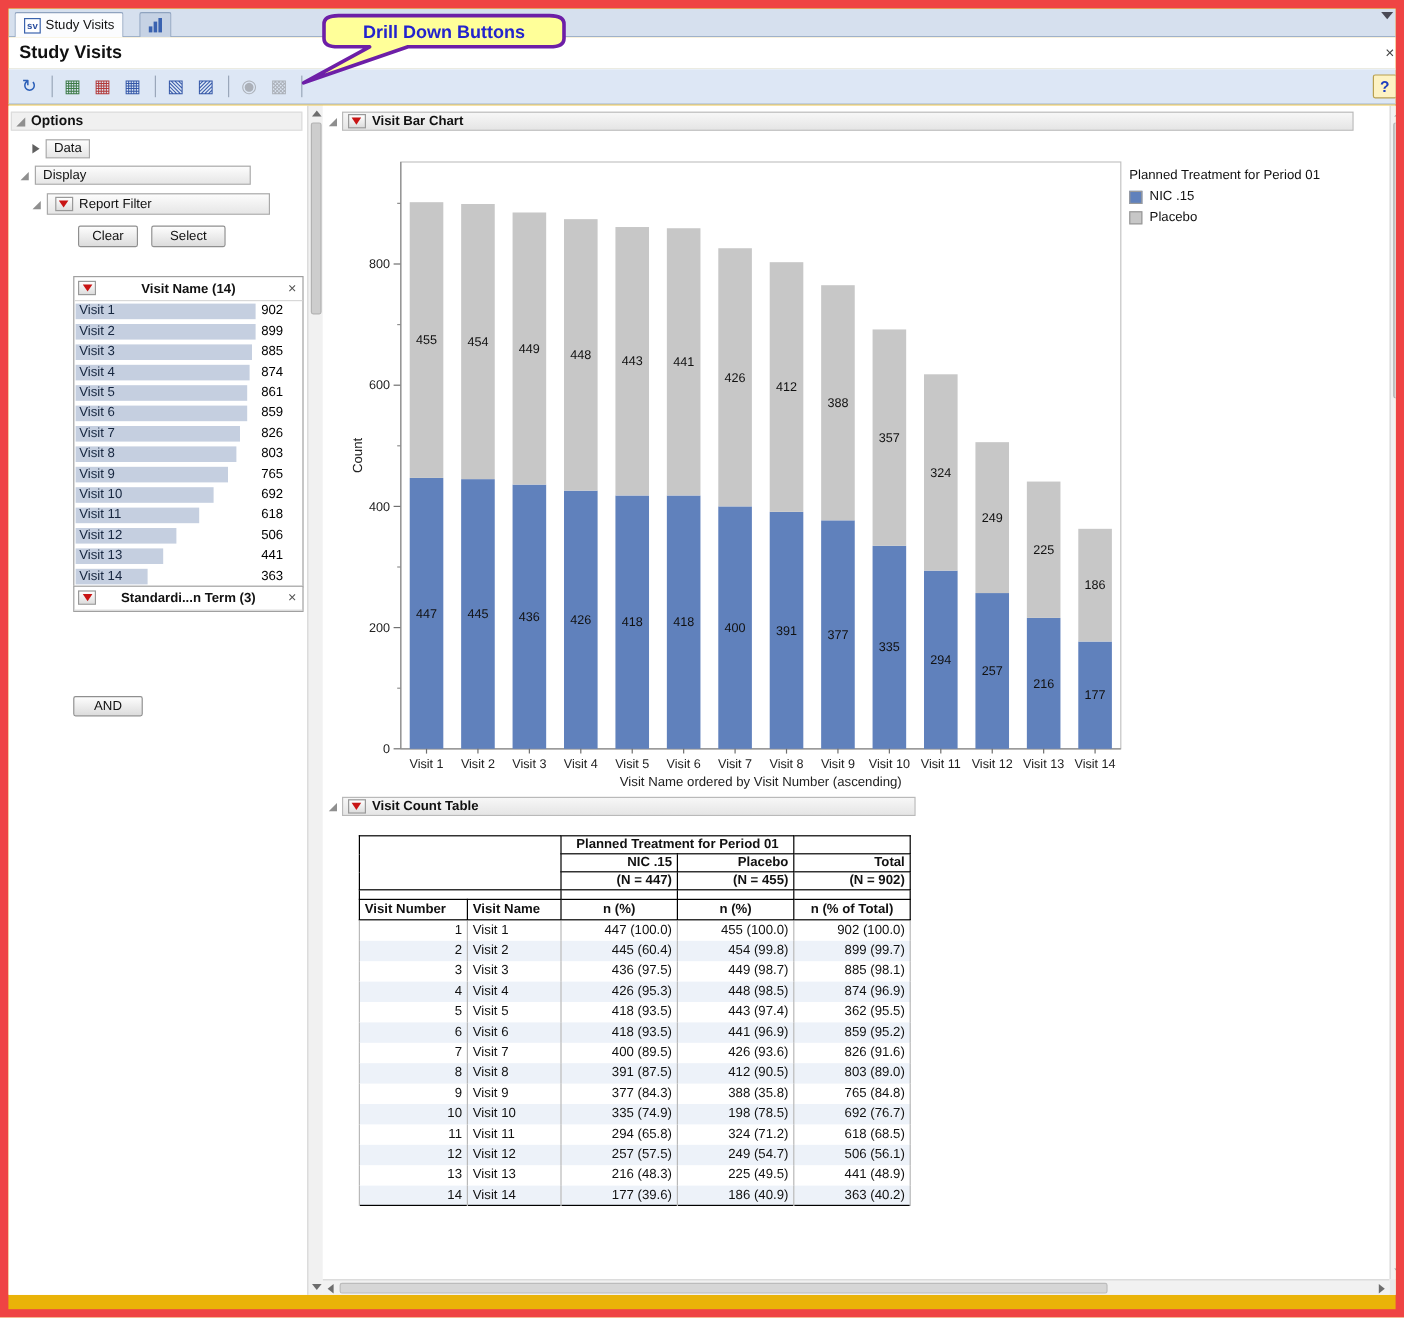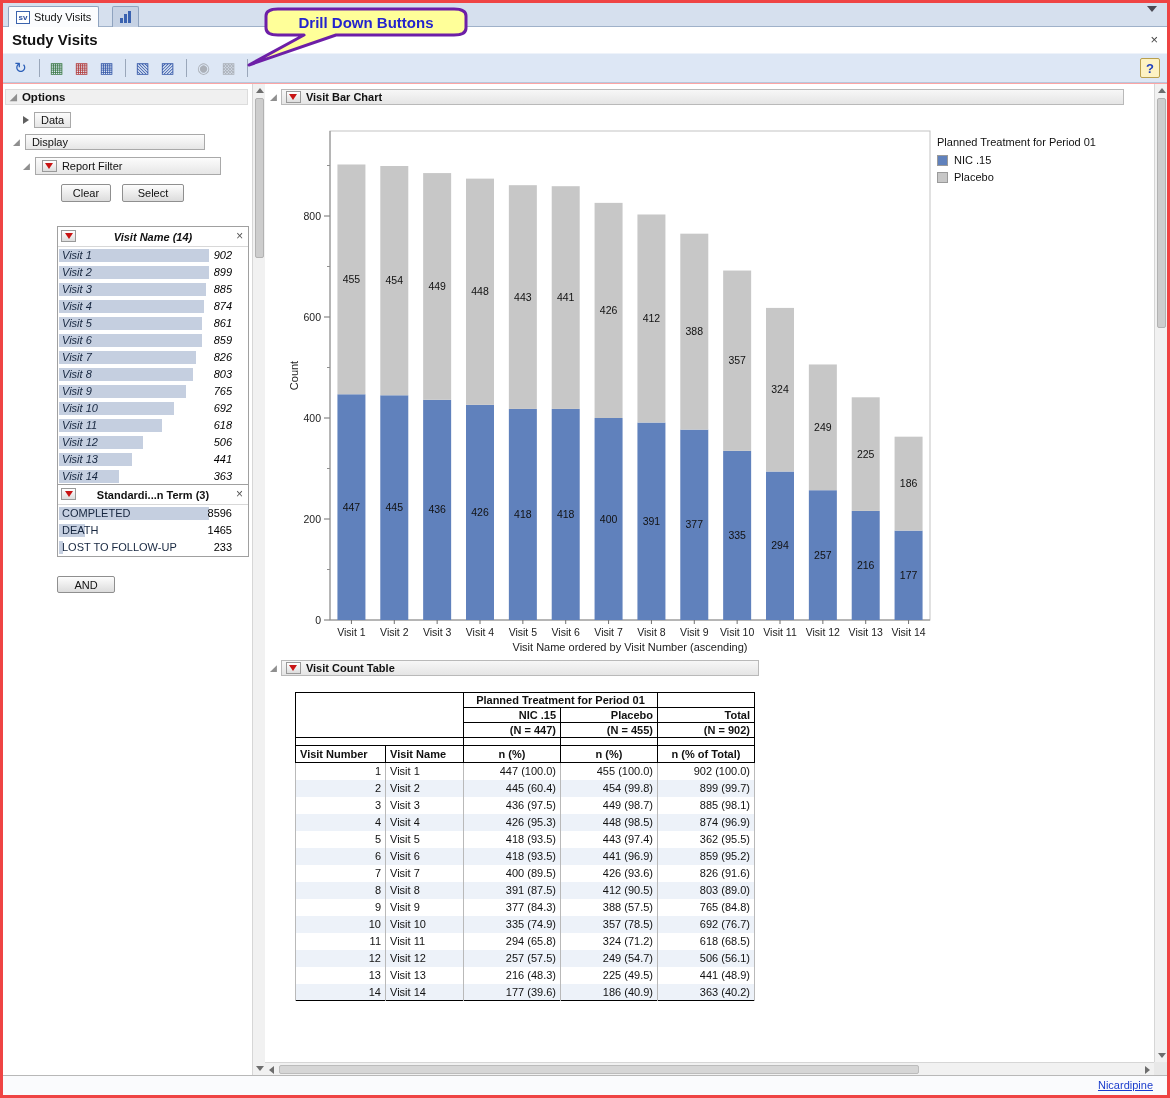"sv" #window { background: #fca5a5 -> #eab308; border: 3px solid #ef4444 -> 7px solid #ef4444 }
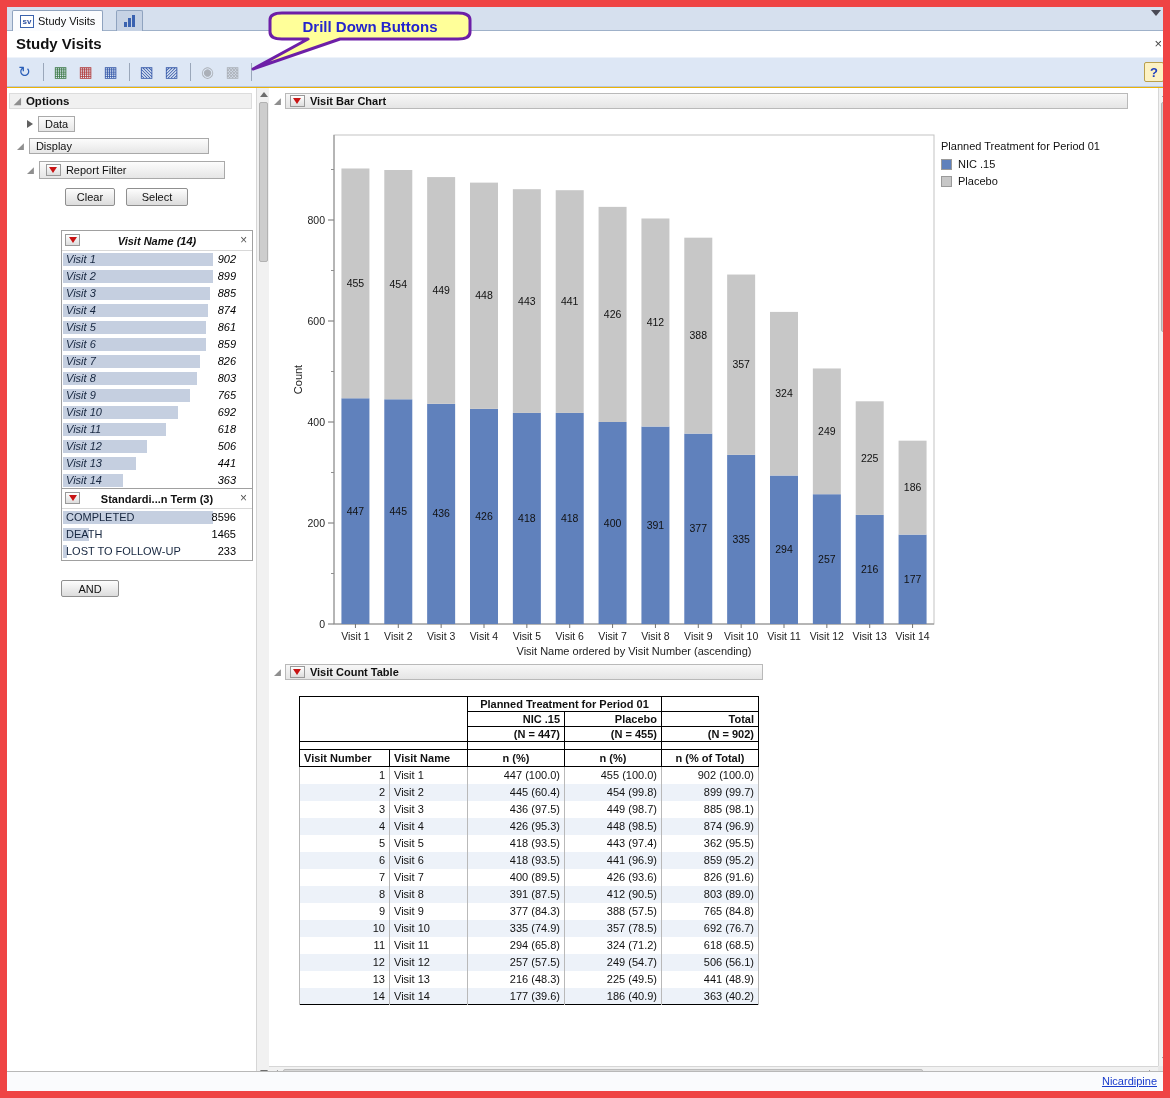"Visit Name (14)" #visit-filter { font-style: italic -> none }
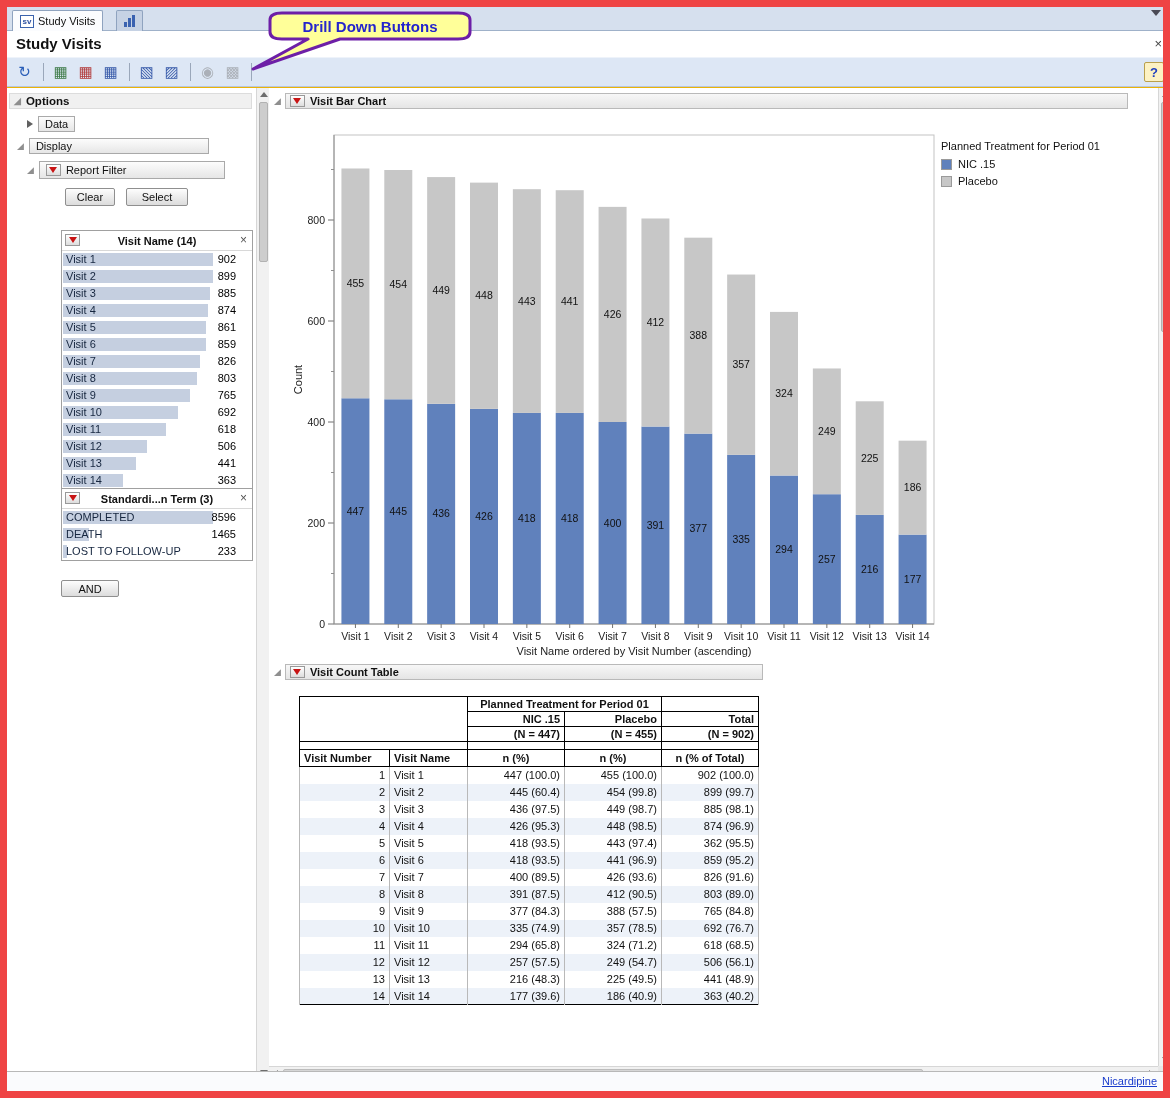"COMPLETED" div { html: <div> <div> <div></div> <span>COMPLETED</span> <span>8596</span> </div> <div> <div></div> <span>DEATH</span> <span>1465</span> </div> <div> <div></div> <span>LOST TO FOLLOW-UP</span> <span>233</span> </div> </div> -> none }
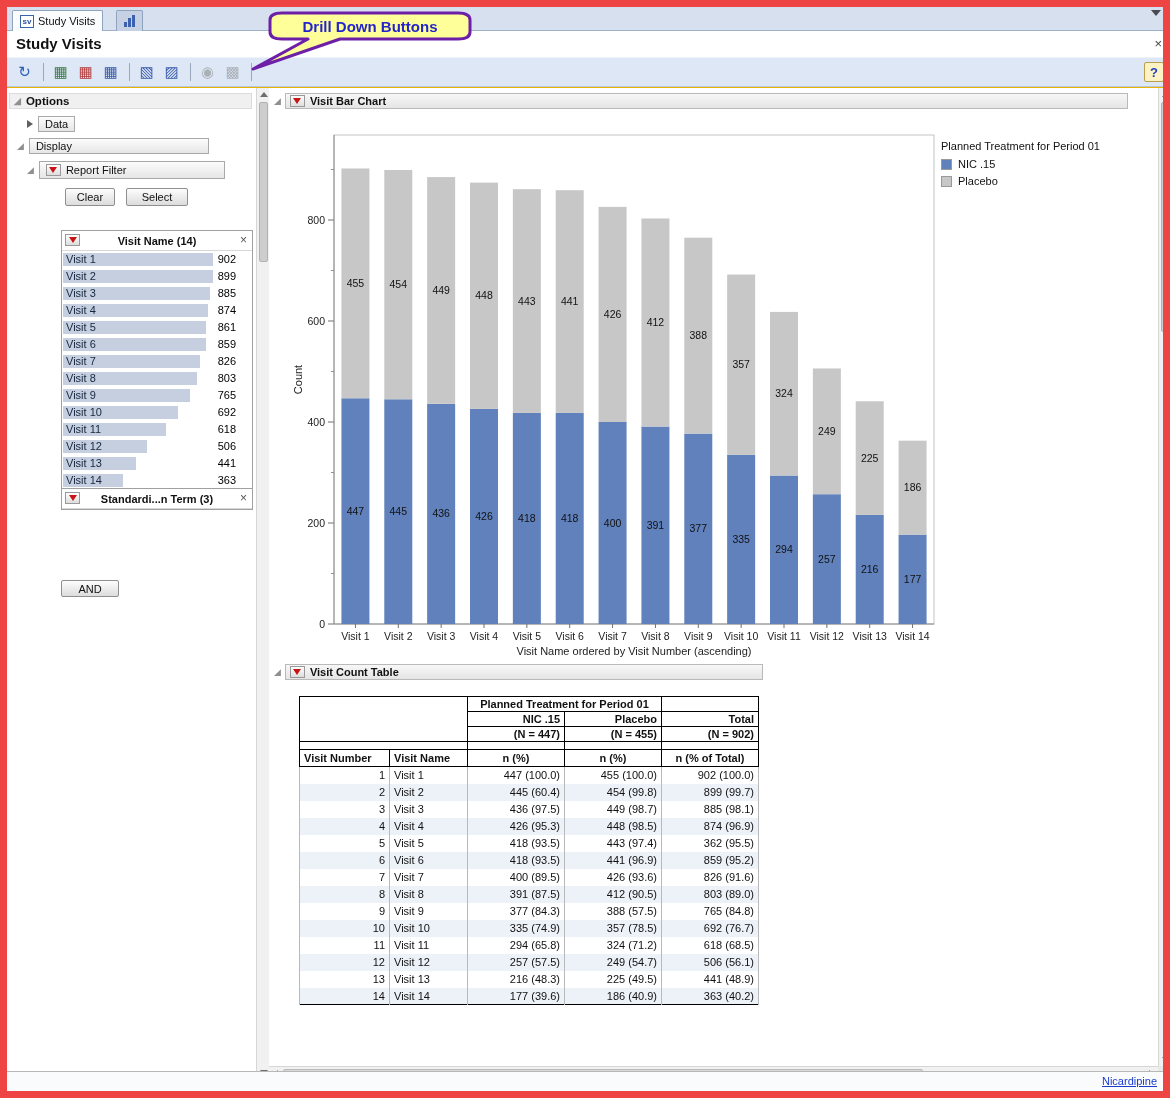"388 (57.5)" td.val { text: 57.5 -> 35.8 }
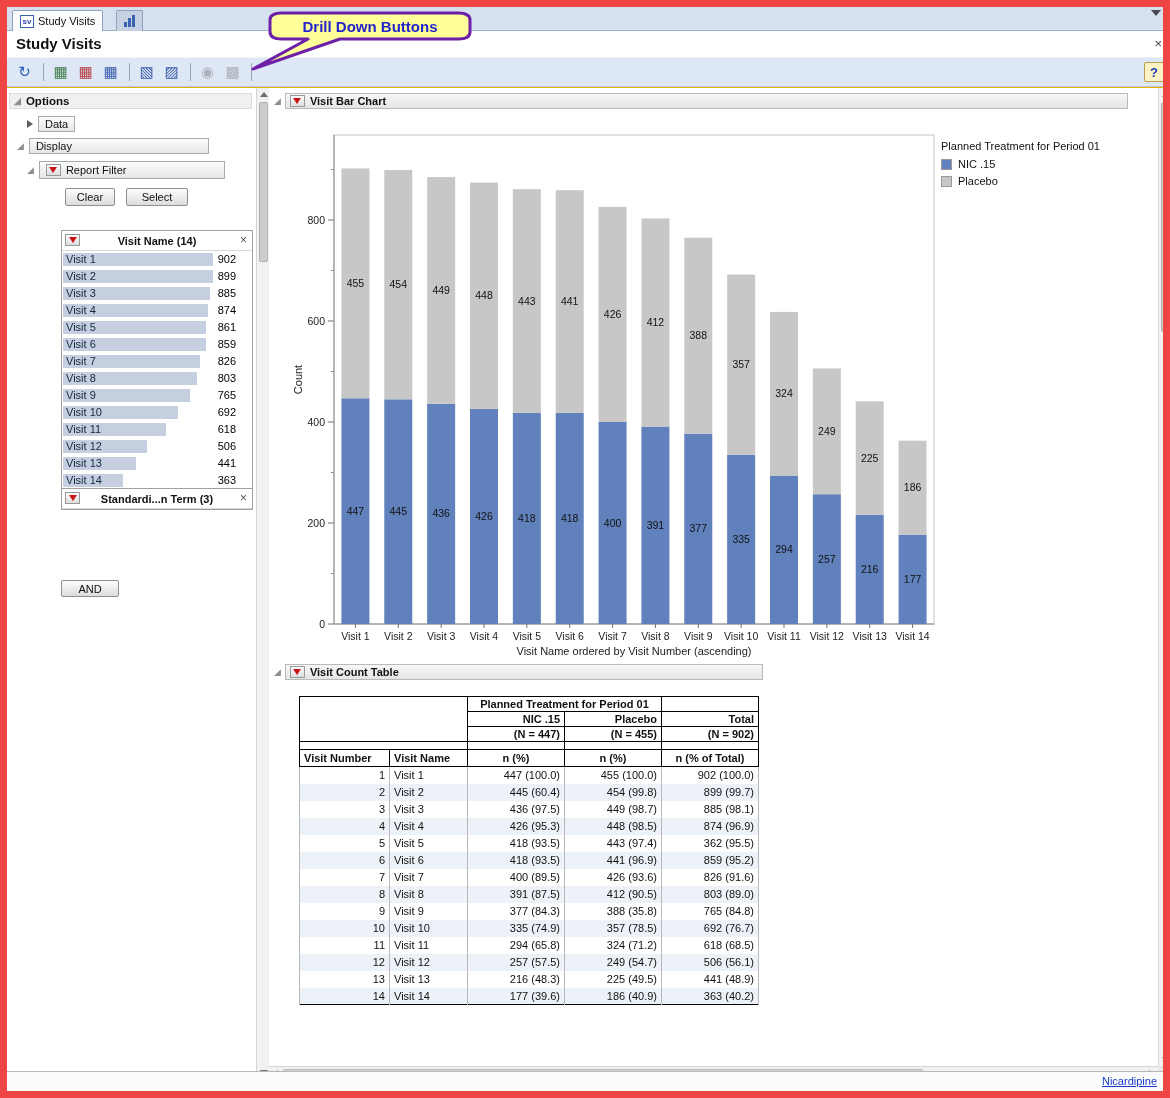"357 (78.5)" td.val { text: 357 -> 198 }
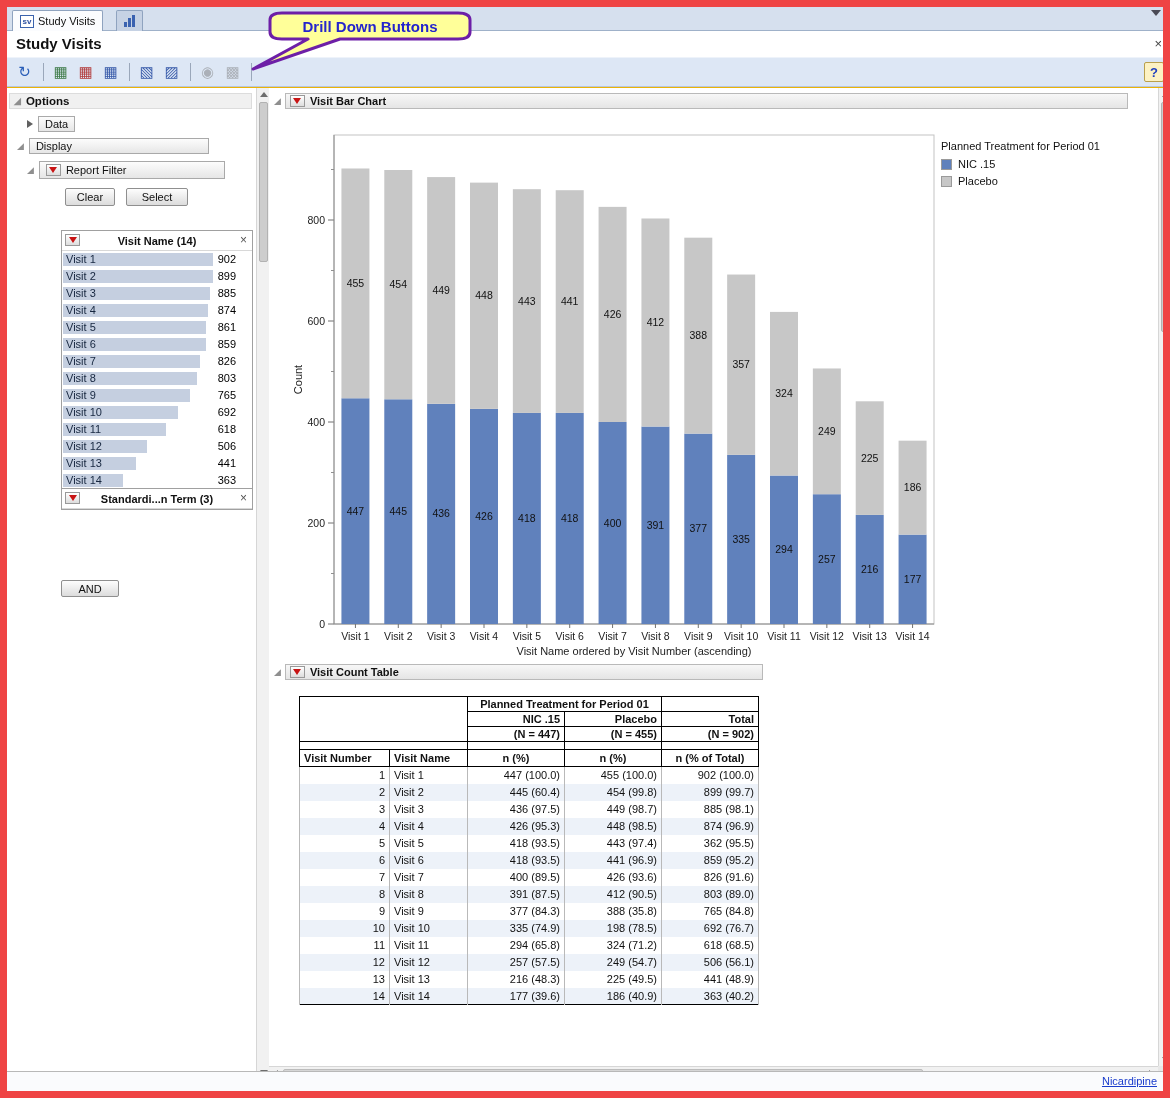"Nicardipine" div { html: <div> <span>Nicardipine</span> </div> -> none }
